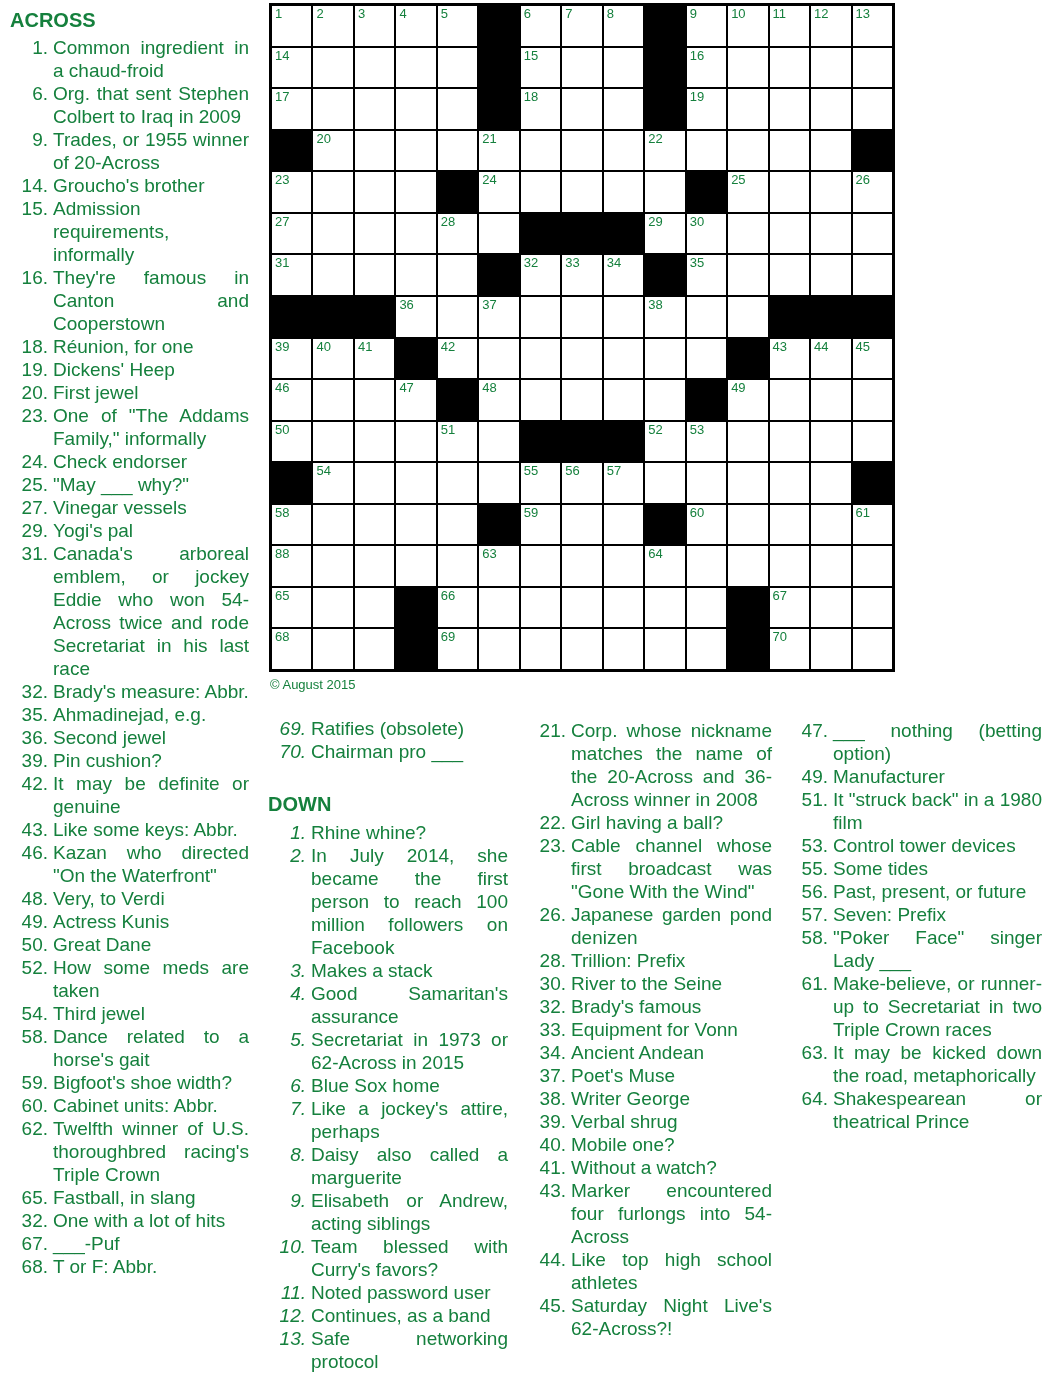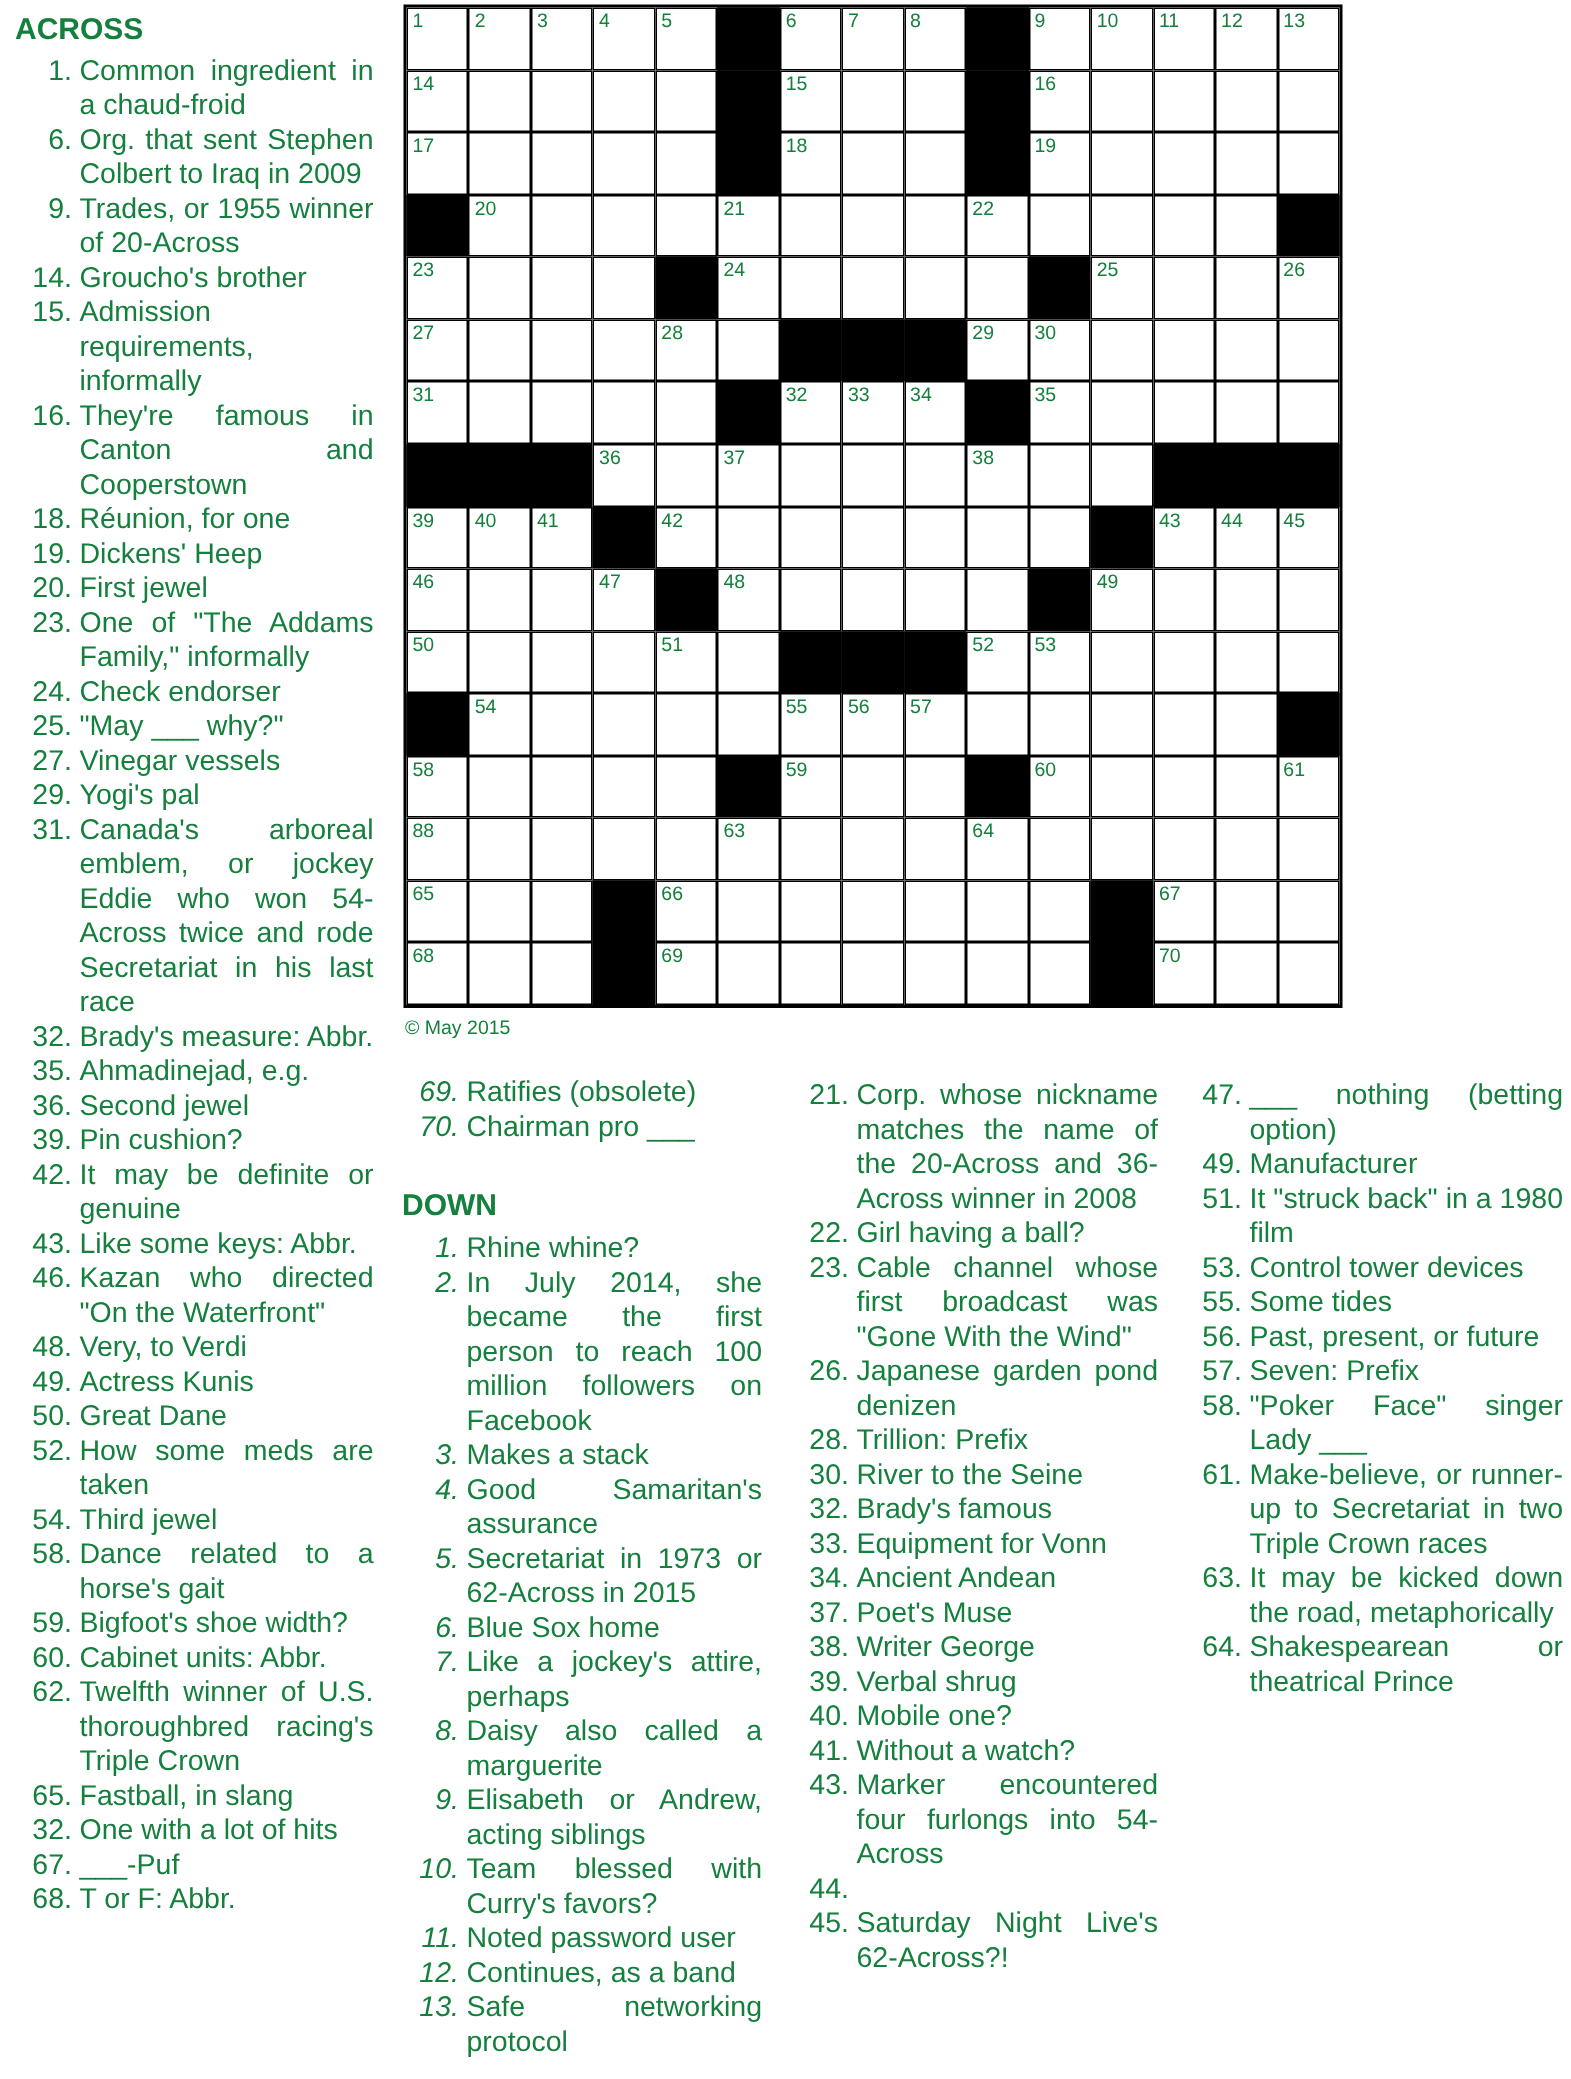"© May 2015" div { text: May -> August }
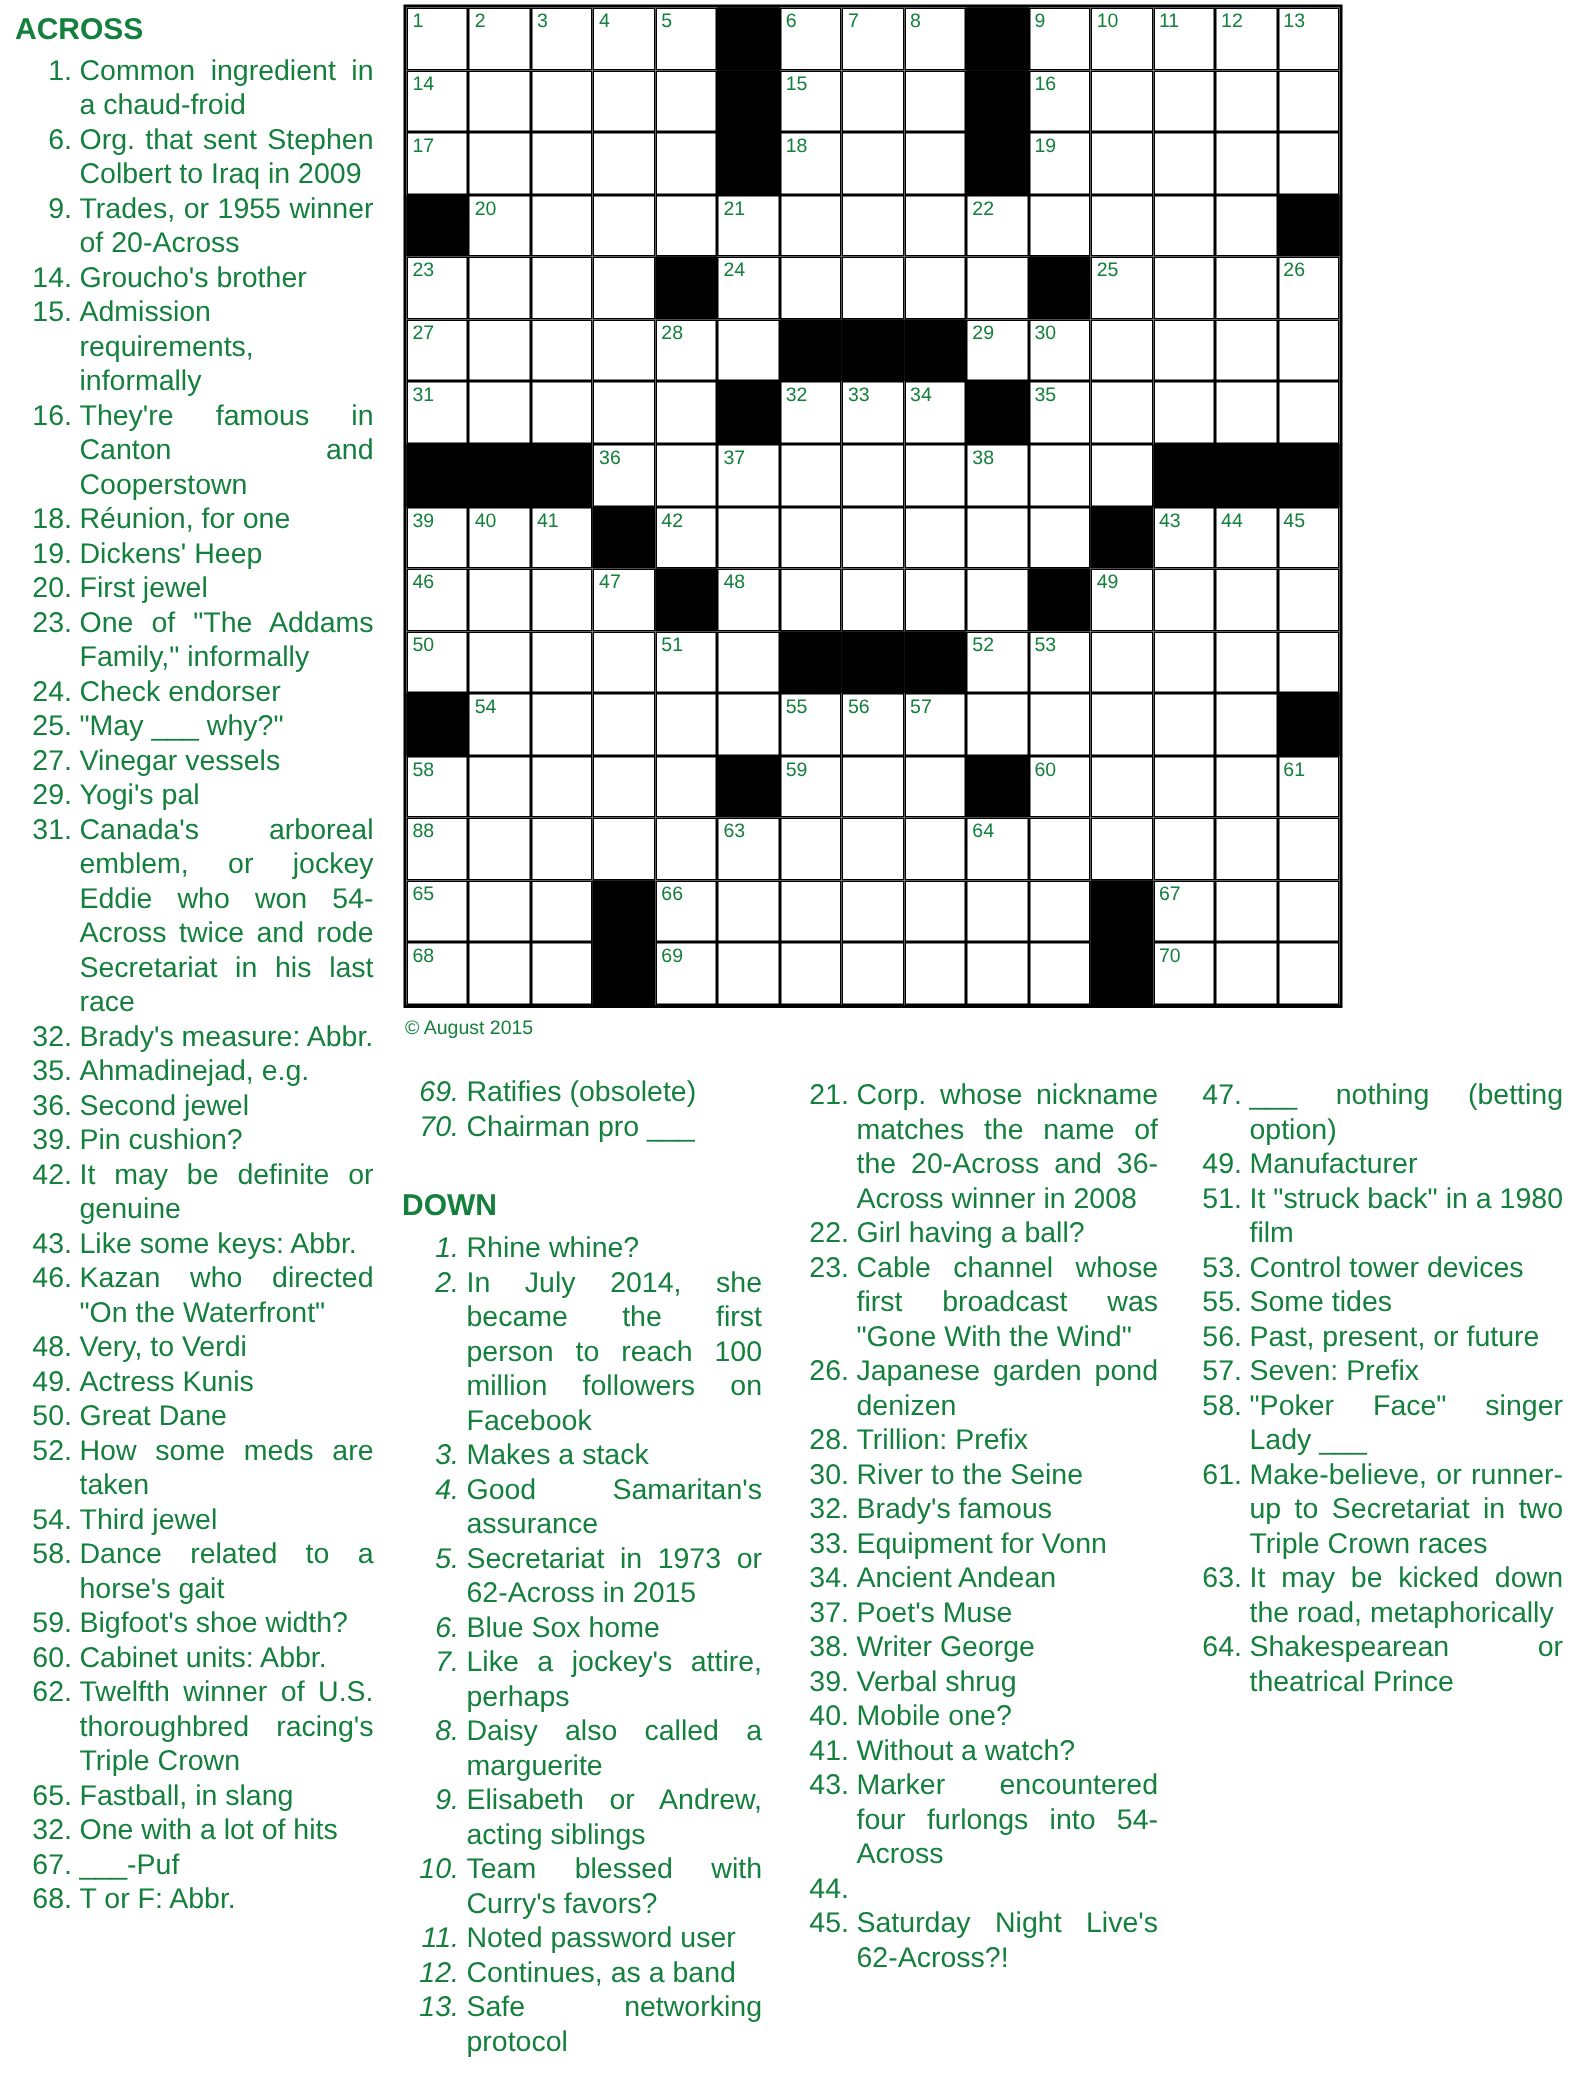"Like top high school athletes" span.txt { html: none -> <span>Like top high school athletes</span> }
